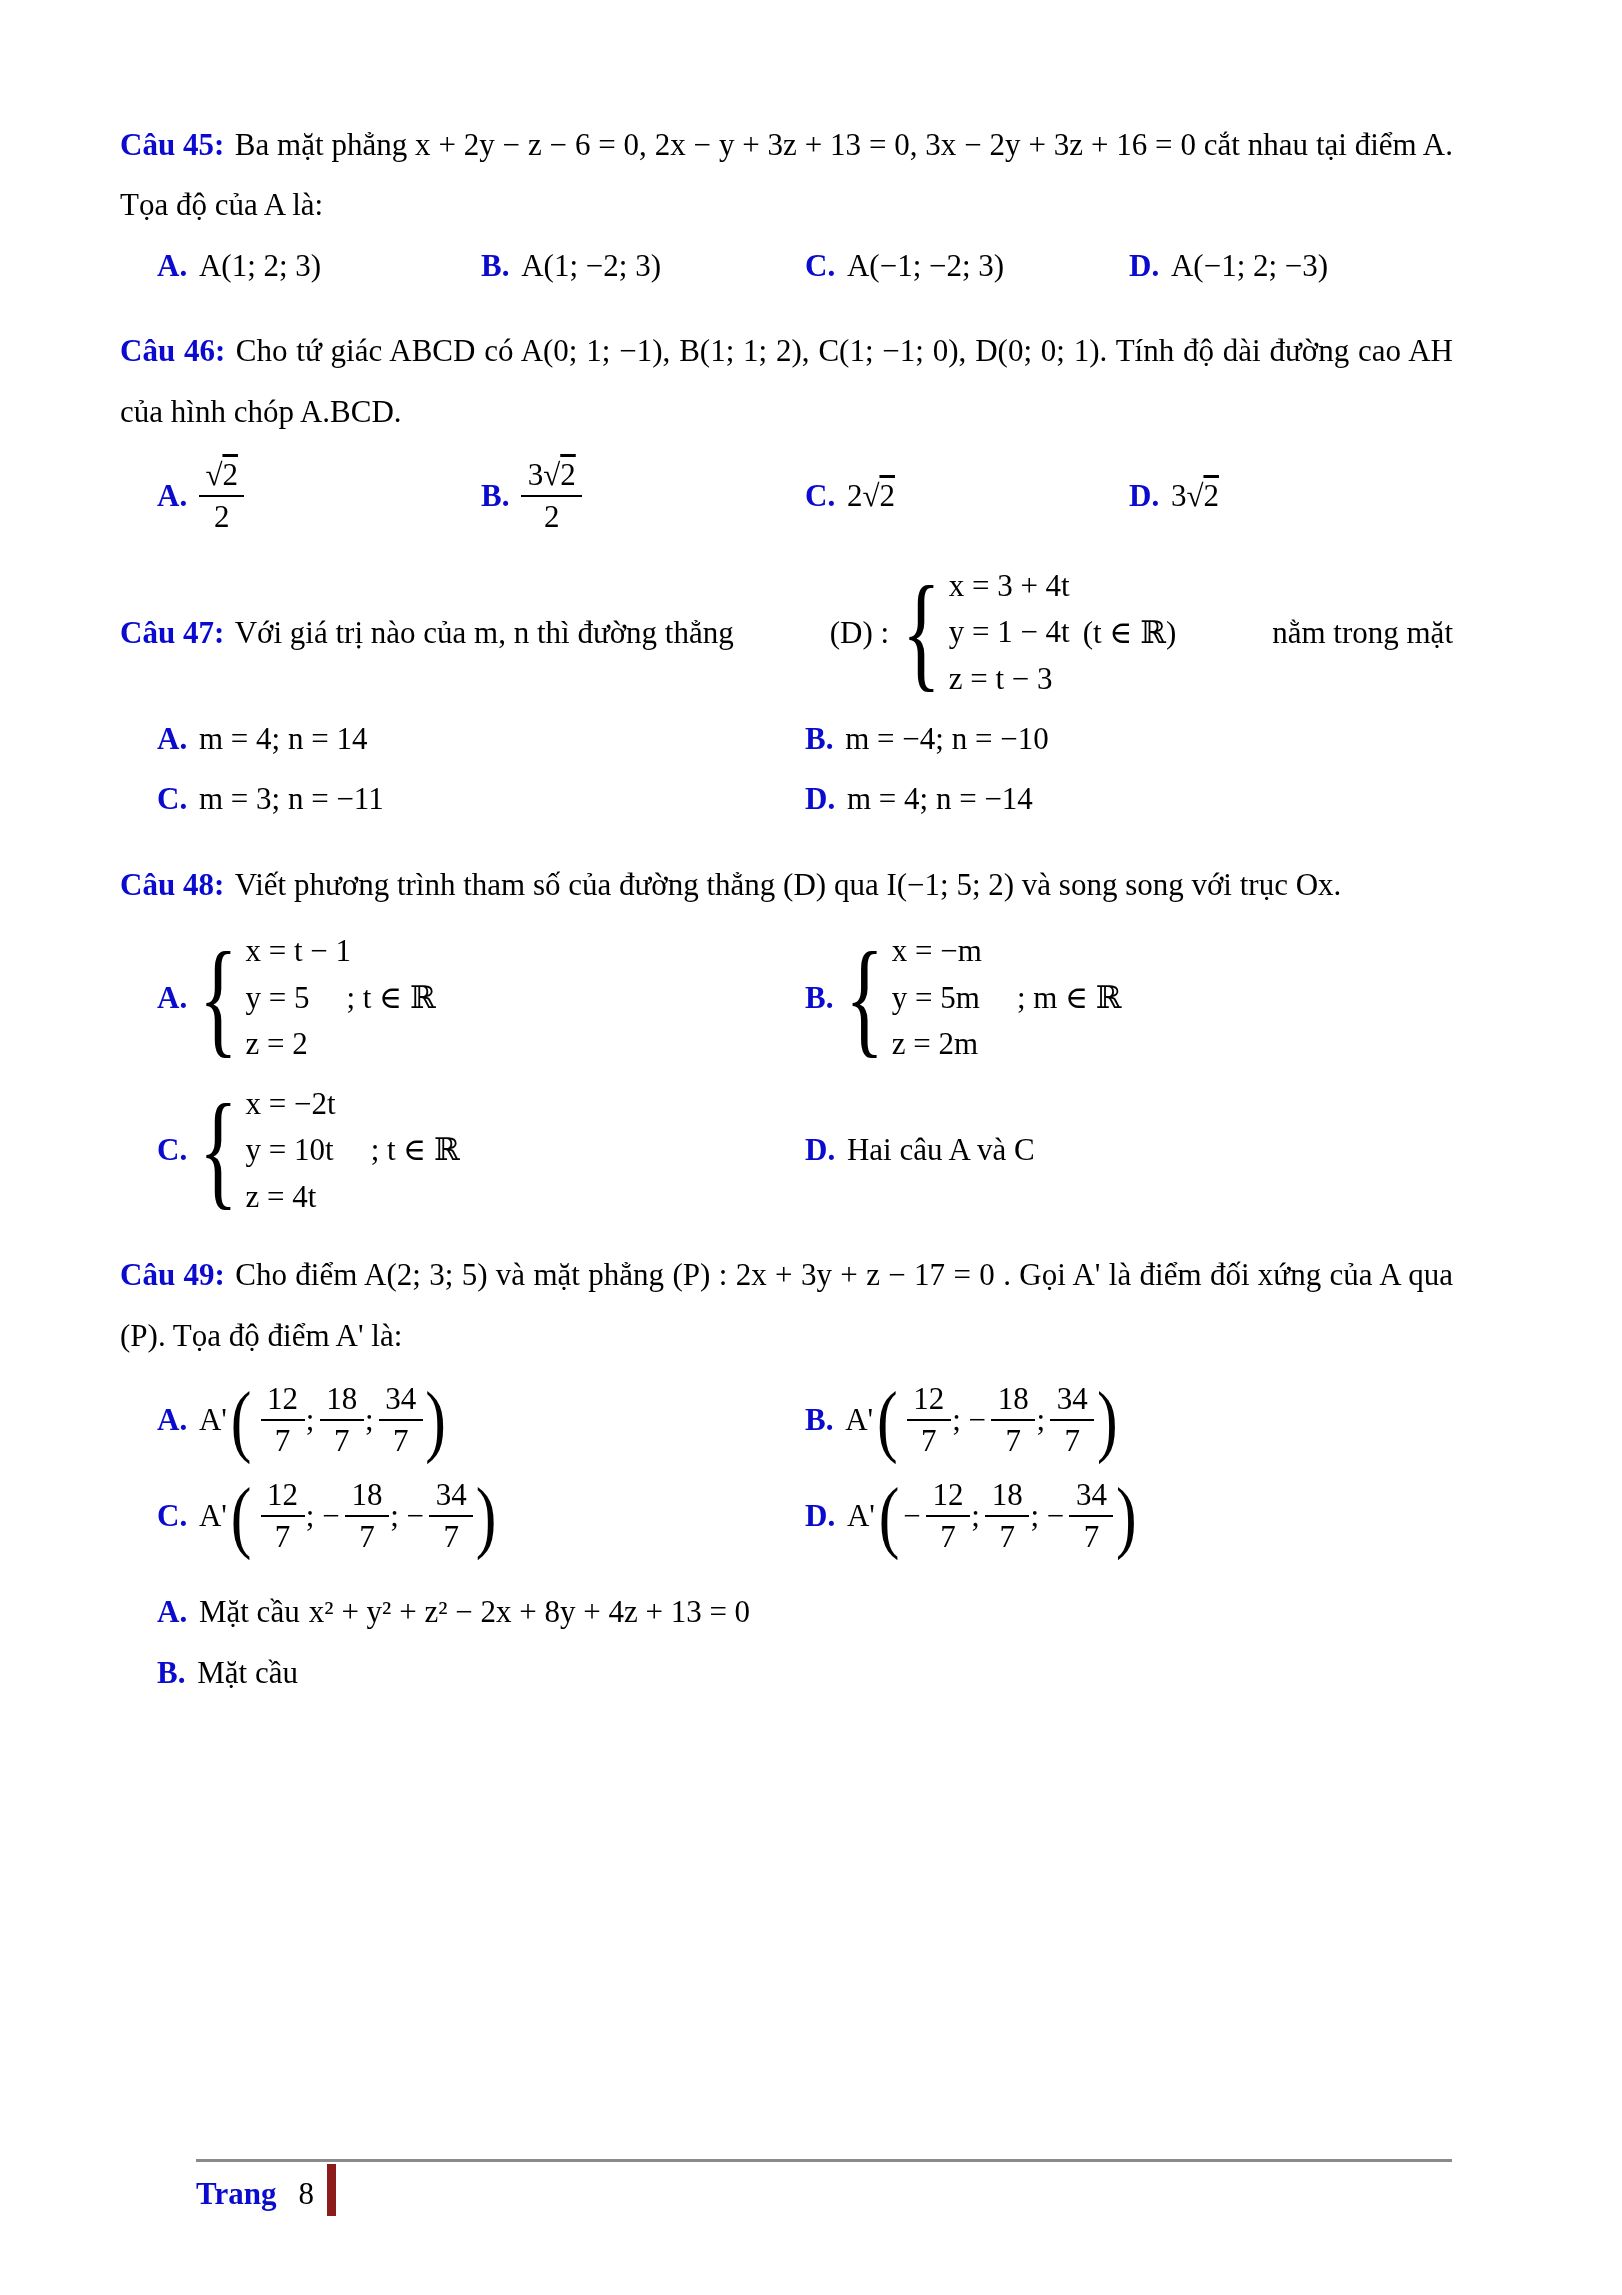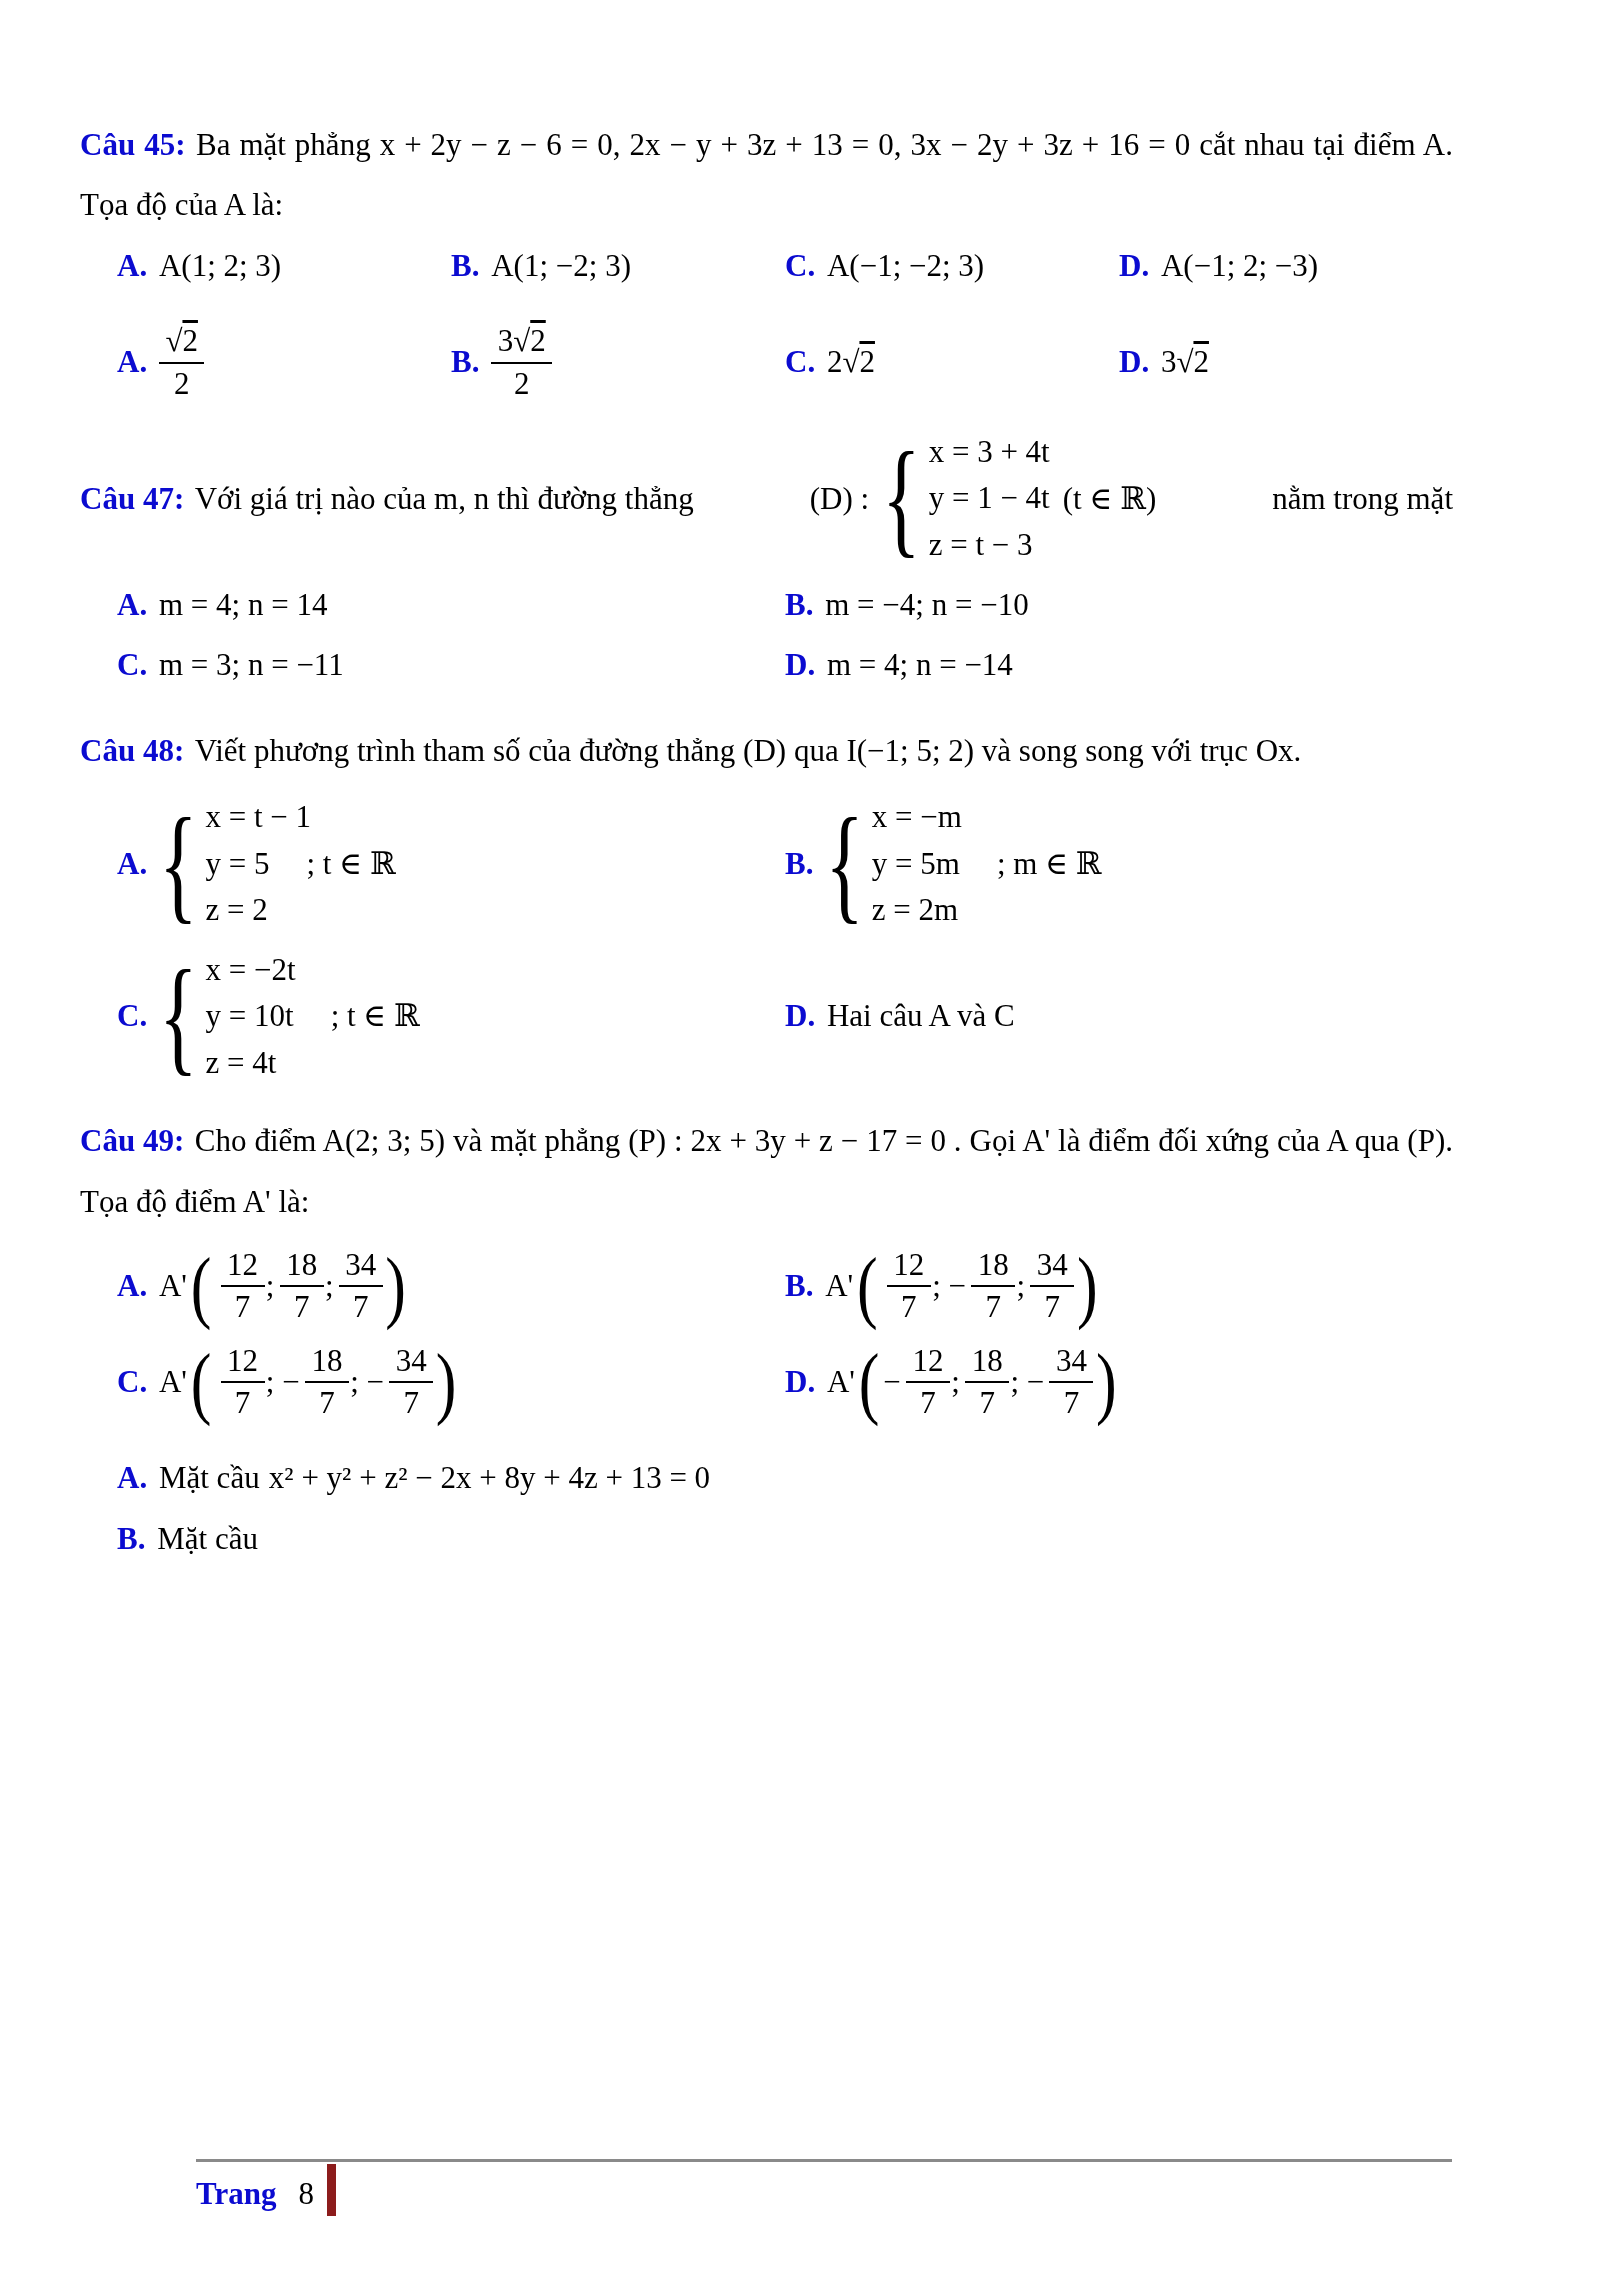"Câu 45: Ba mặt phẳng" .page { padding: 115px 170px 0 80px -> 115px 170px 0 120px }
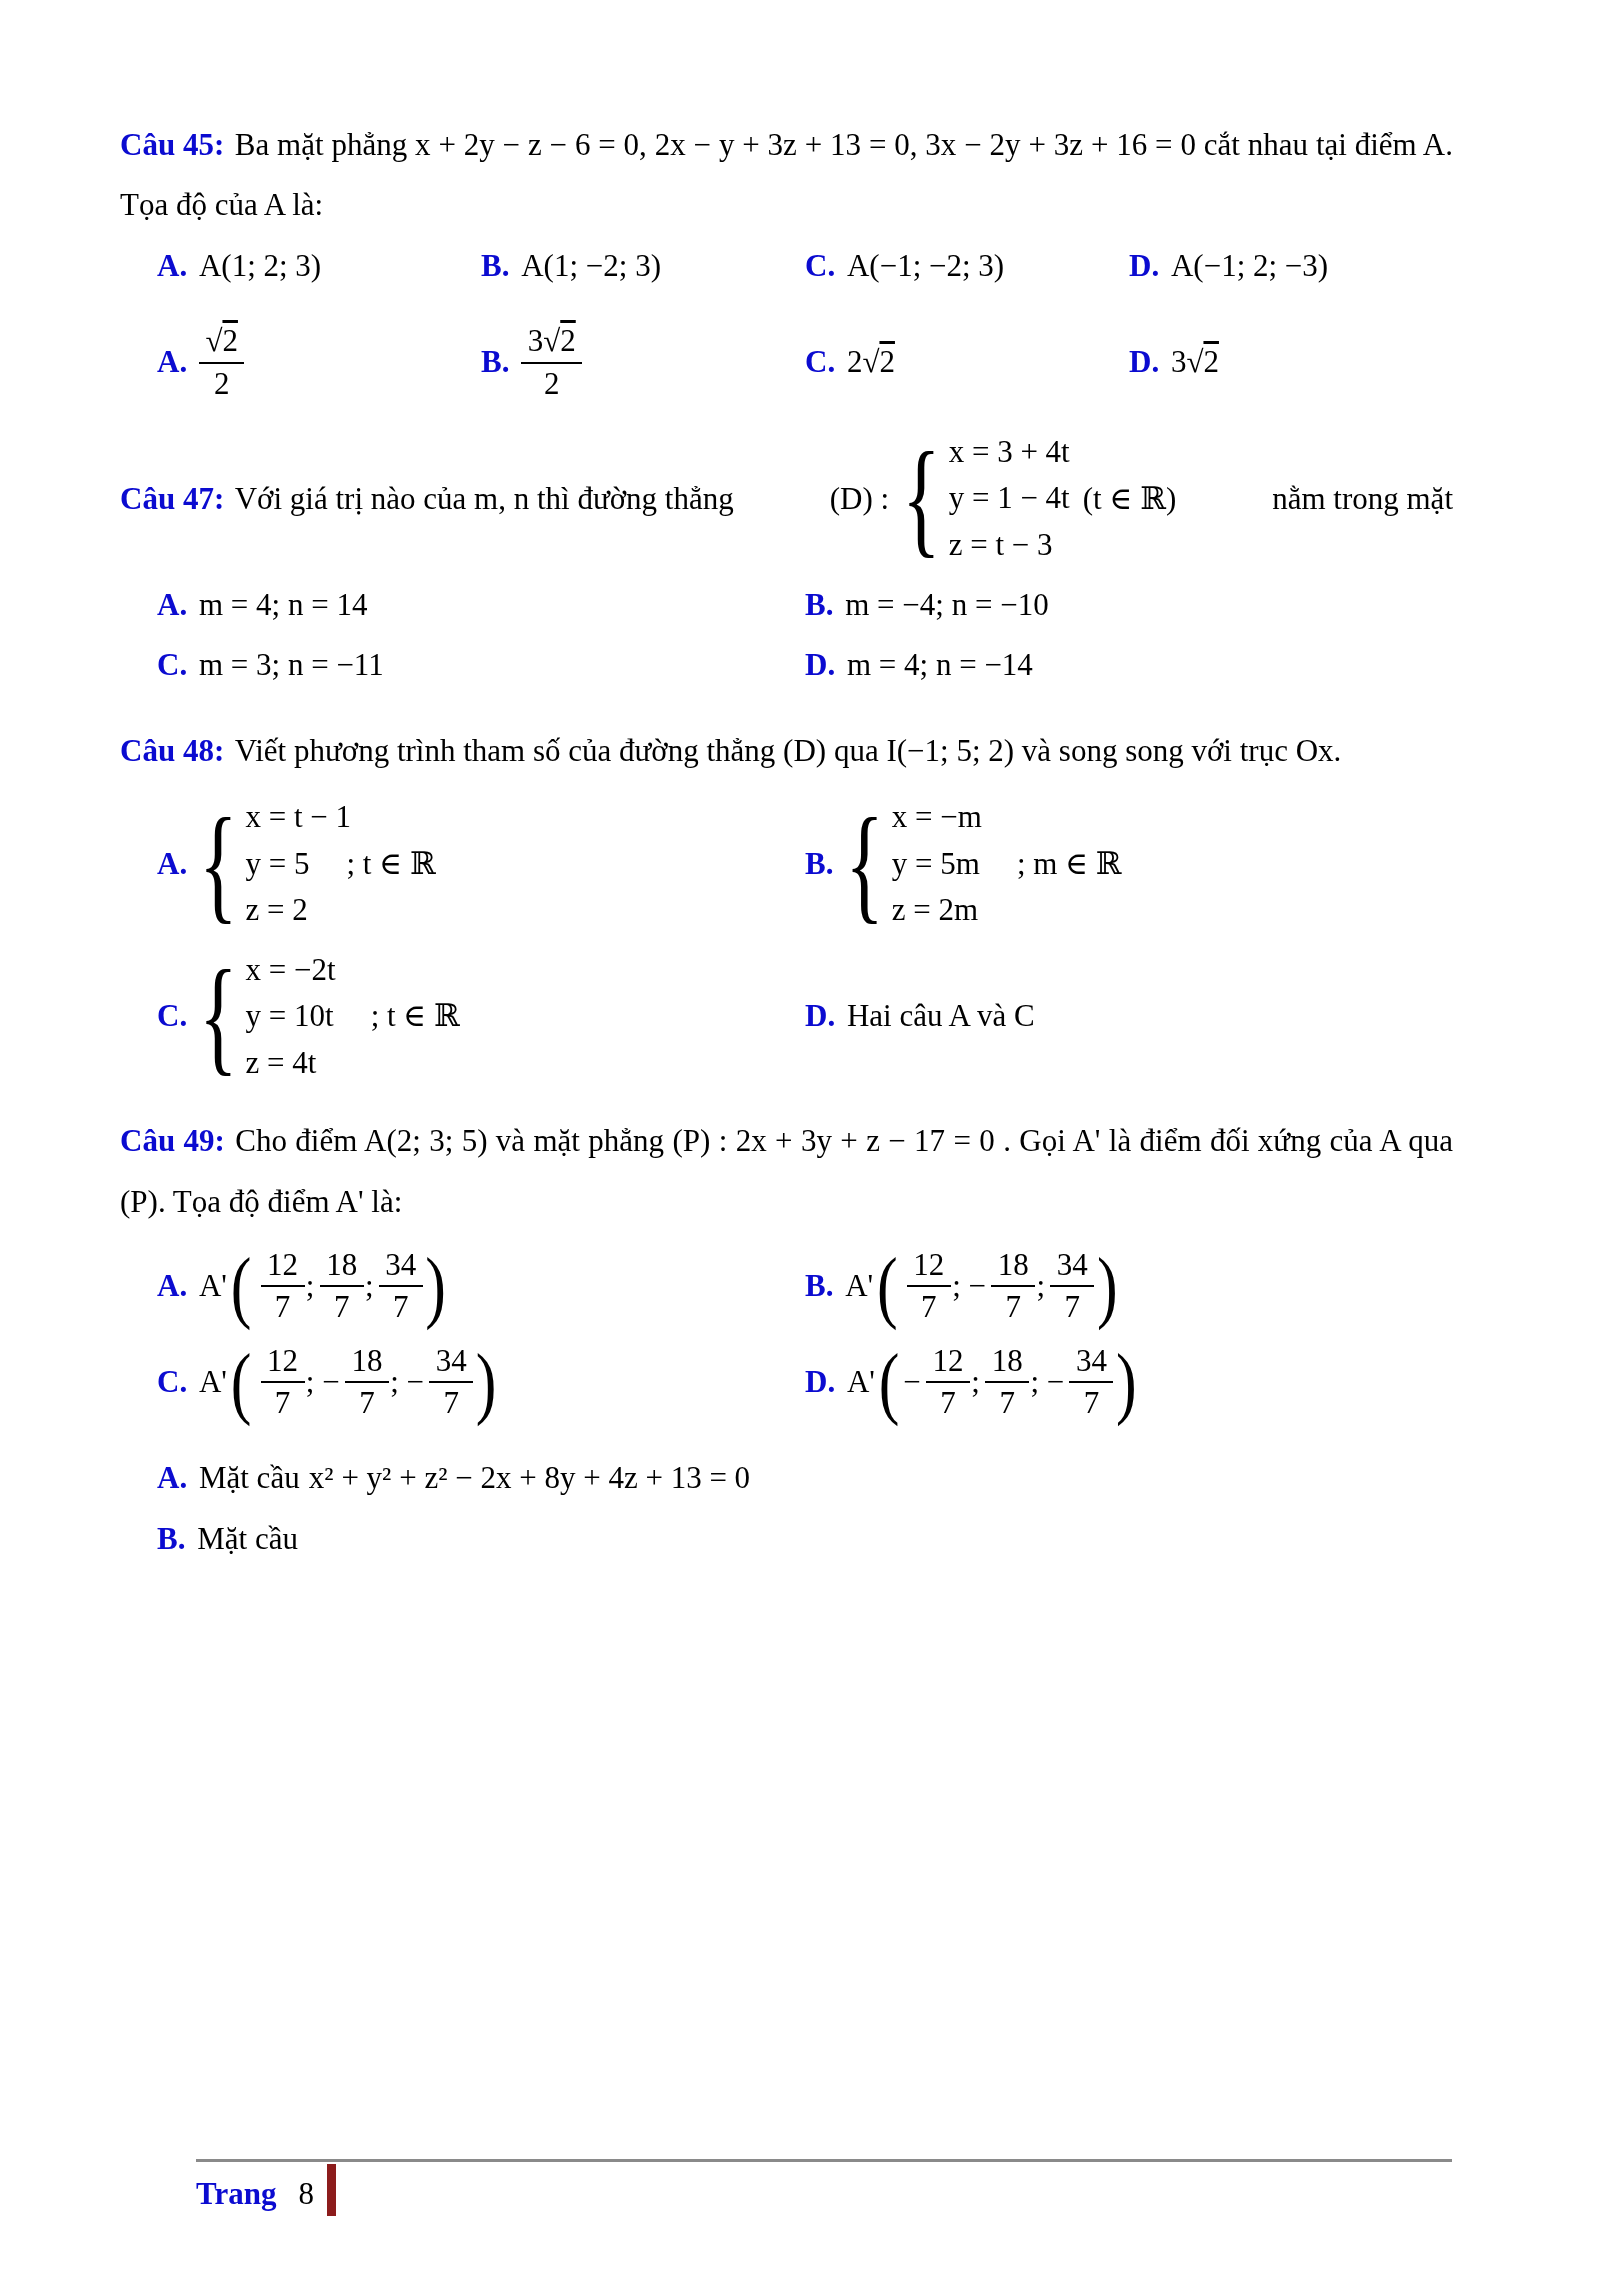"Câu 46: Cho tứ giác" p.stem { html: none -> <p><span>Câu 46:</span><span>Cho tứ giác ABCD có A(0; 1; −1), B(1; 1; 2), C(1; −1; 0), D(0; 0; 1). Tính độ dài đường cao AH của hình chóp A.BCD.</span></p> }
